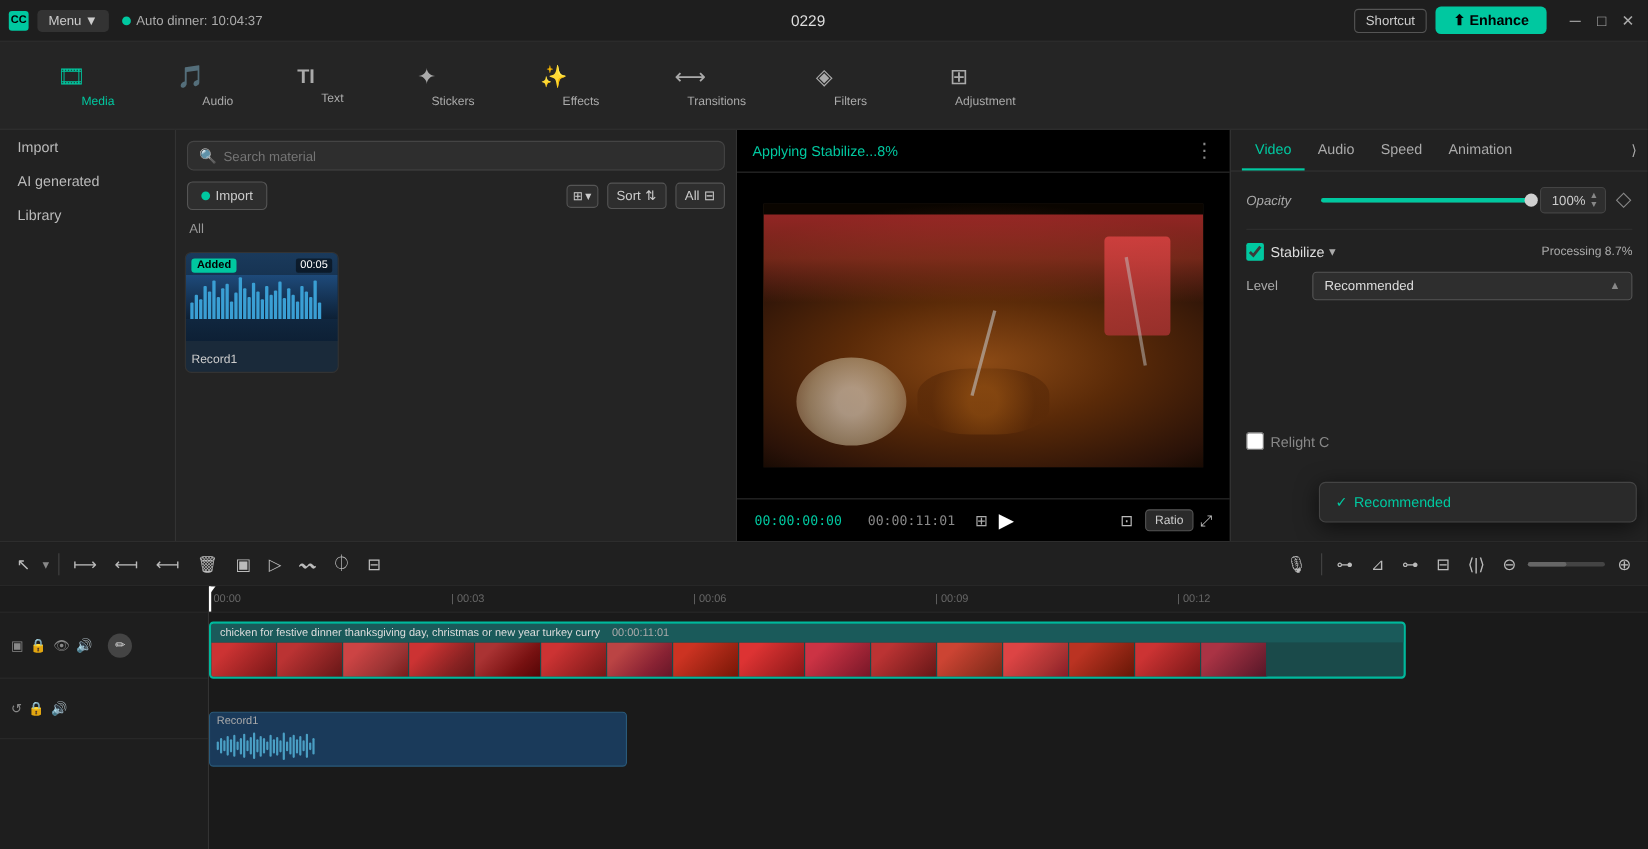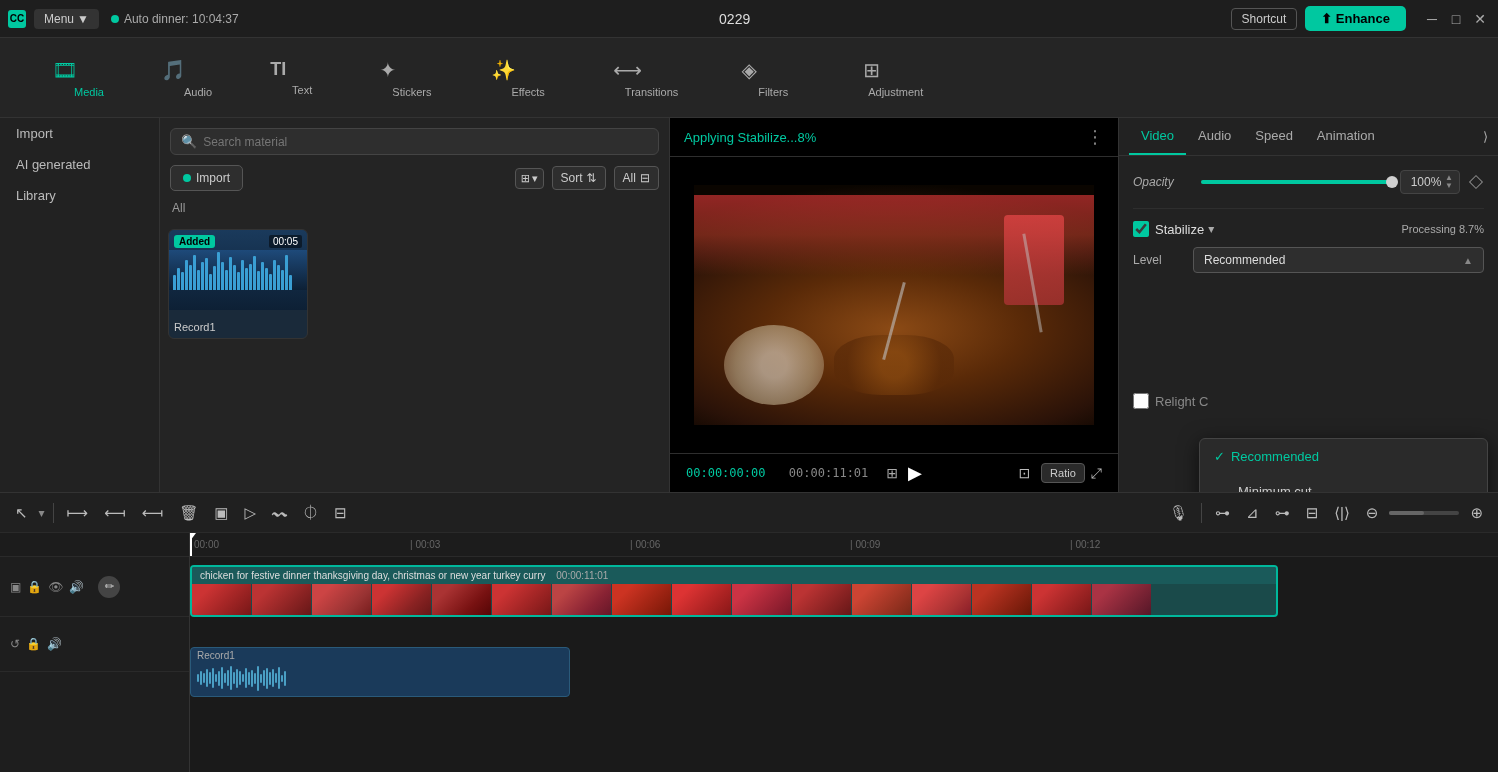"Minimum cut" div.dropdown-item { html: <div> <span></span> <span>Minimum cut</span> </div> -> none }
